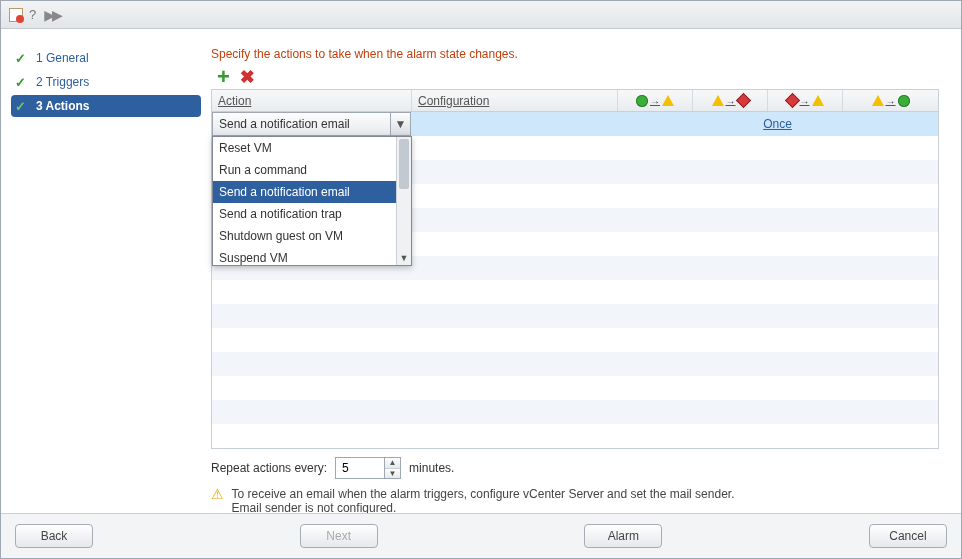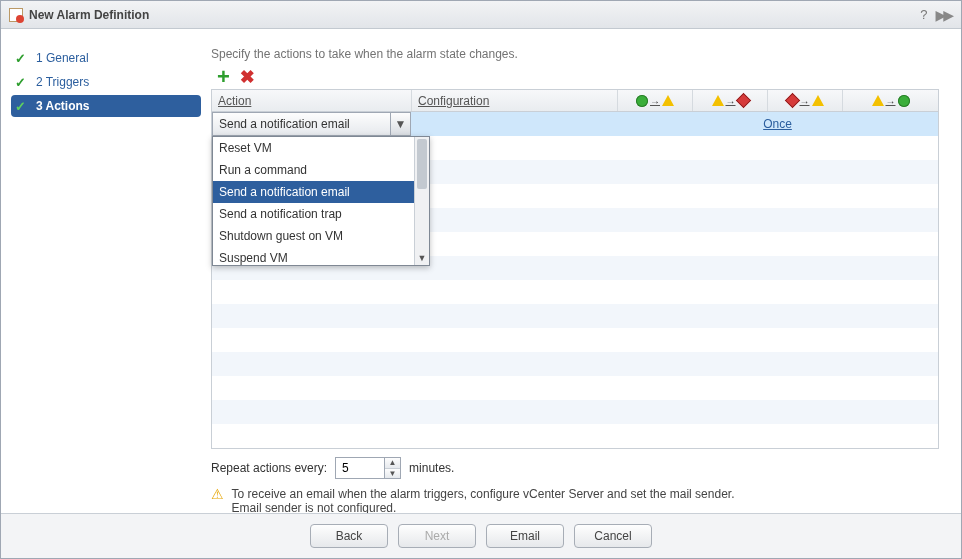"New Alarm Definition" span.title { html: <span>New Alarm Definition</span> -> none }
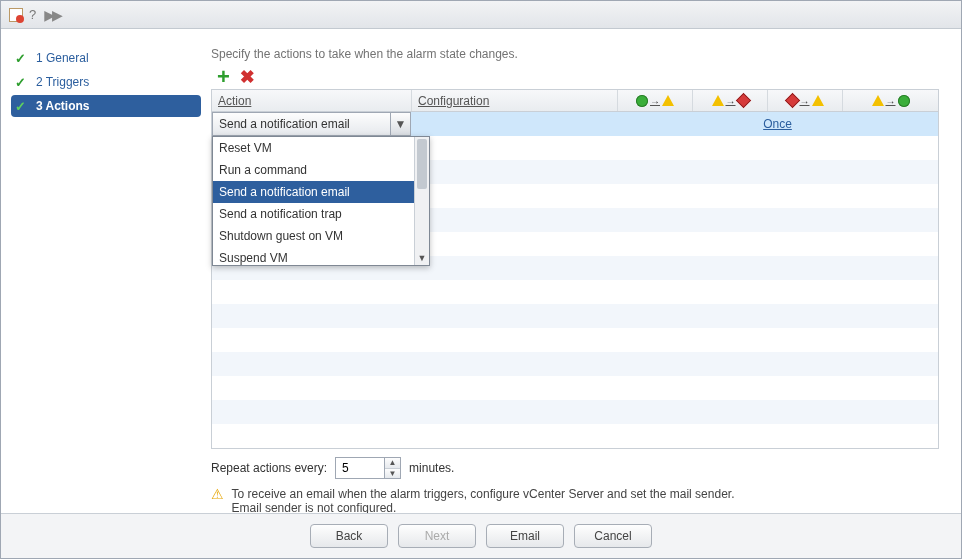"Specify the actions to take" .instr { color: #737373 -> #c2410c }
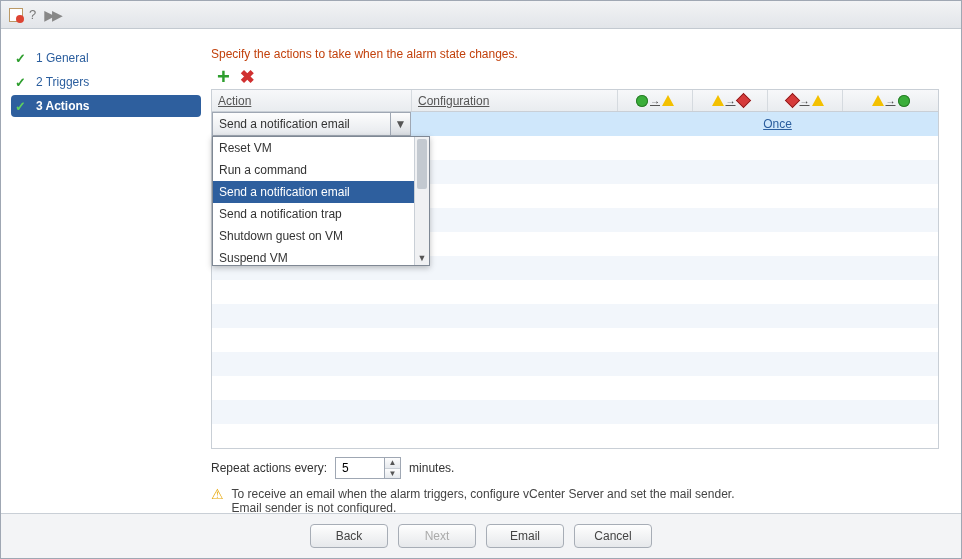"Reset VM" .dropdown { width: 218px -> 200px }
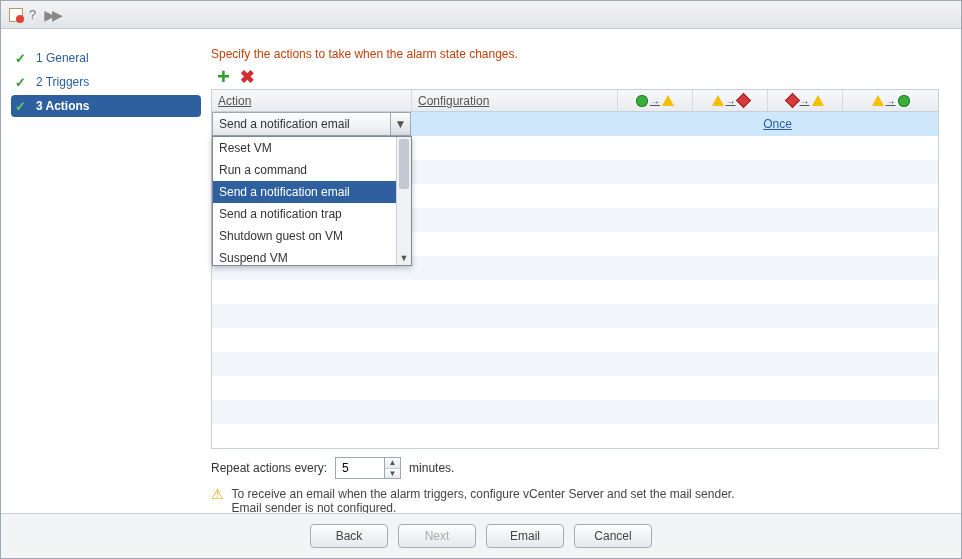"Back" .footer { justify-content: center -> space-between }
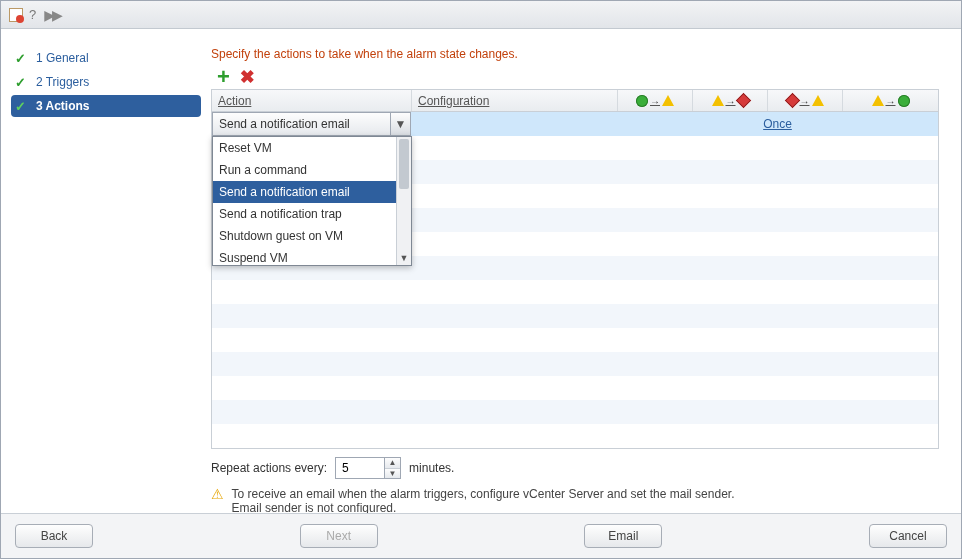"Email" button.btn { text: Email -> Alarm }
